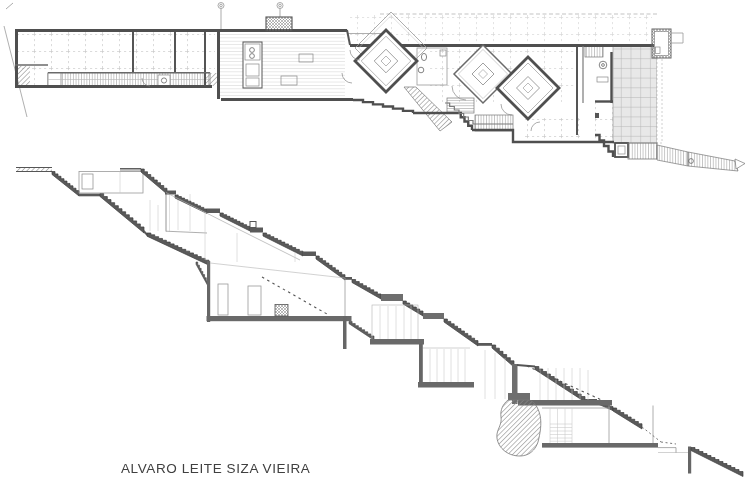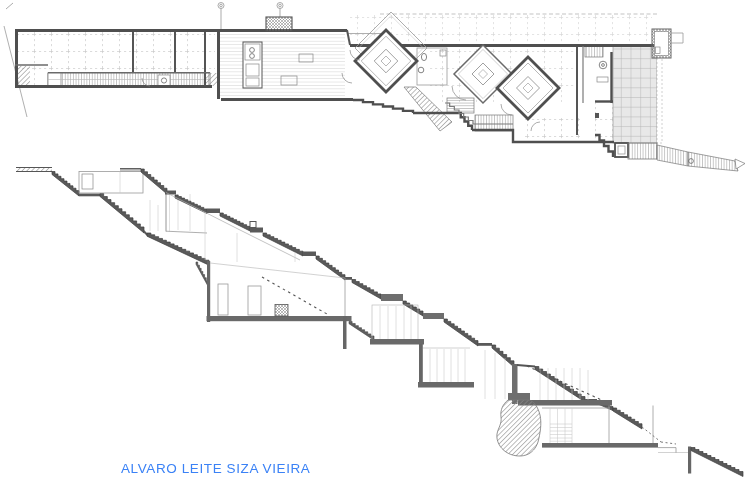"ALVARO LEITE SIZA VIEIRA" .caption { color: #3b82f6 -> #404040 }
